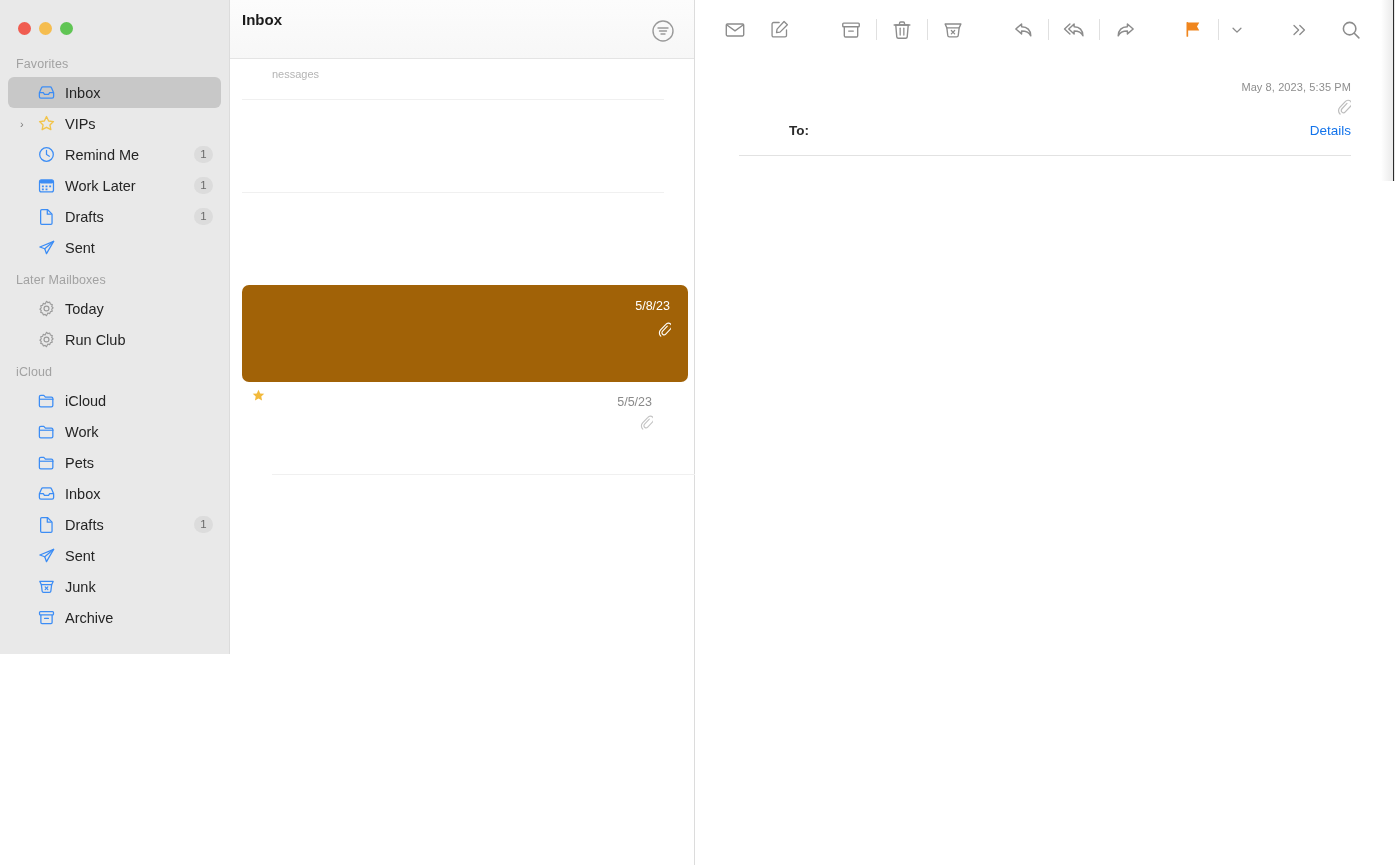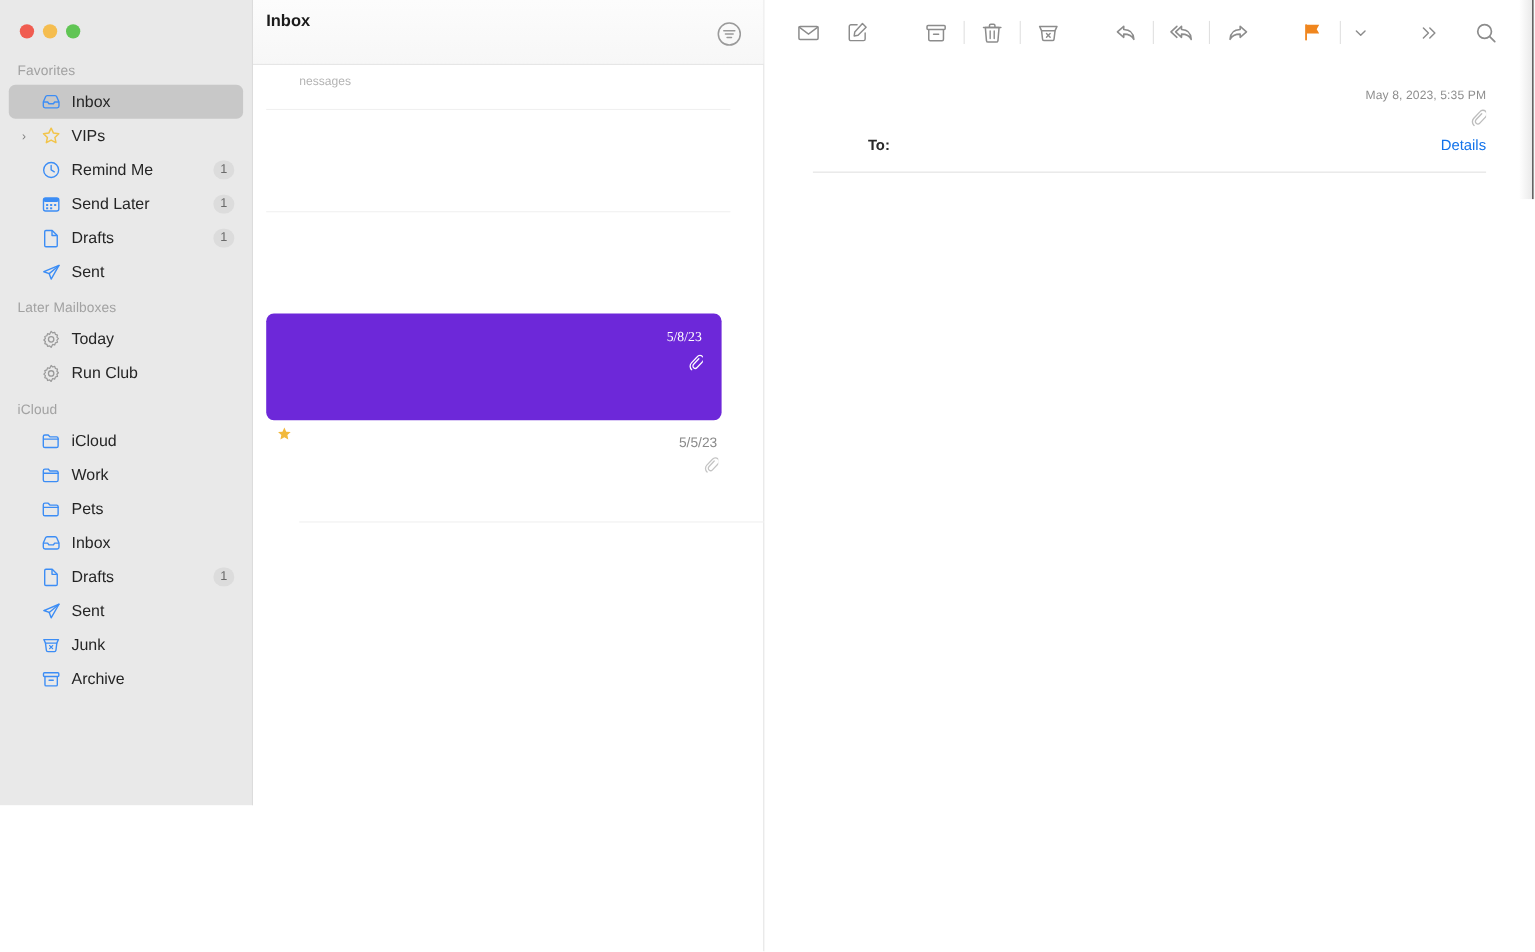"Favorites" .sidebar { height: 732px -> 654px }
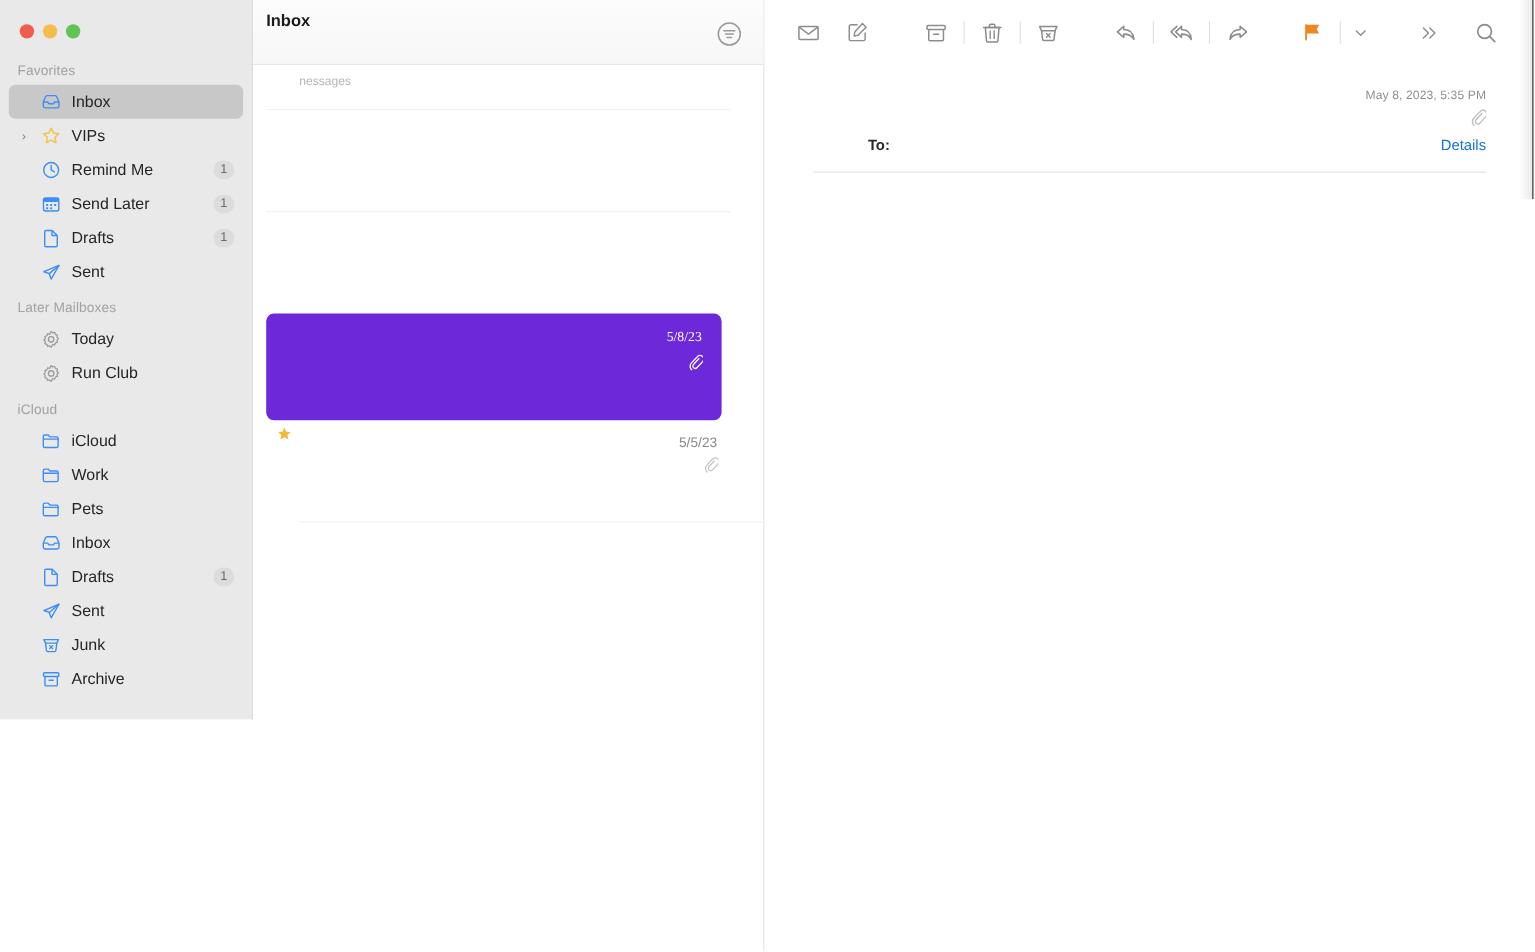"Send Later" span.lbl { text: Send -> Work }
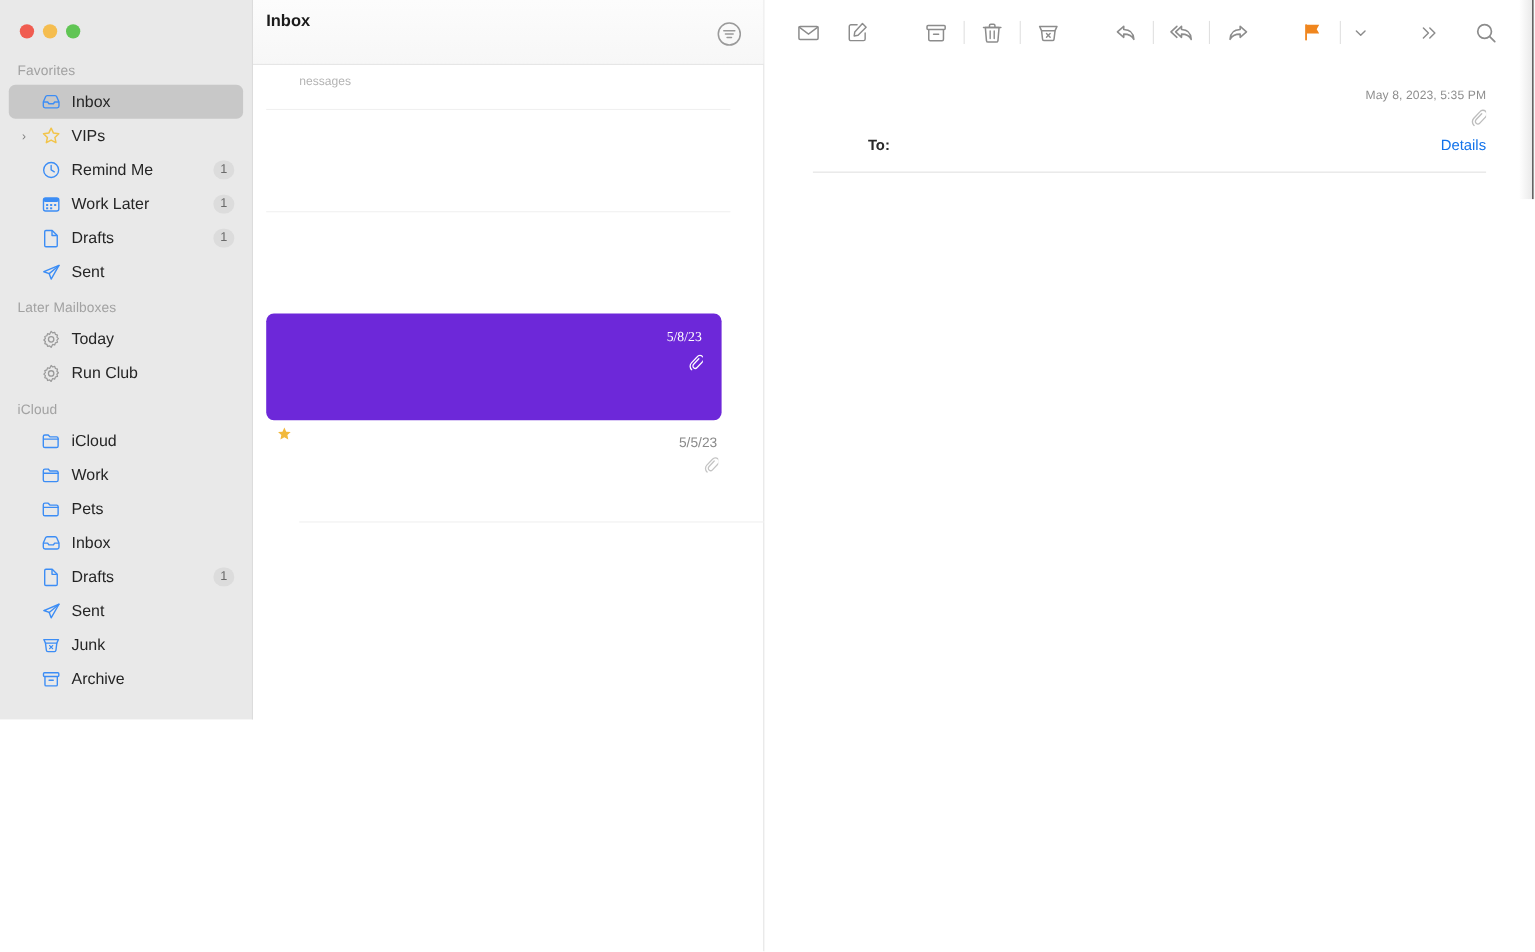"5/8/23" .msg-selected { background: #6d28d9 -> #a16207; font-family: Liberation Serif, serif -> none; width: 414px -> 446px }
